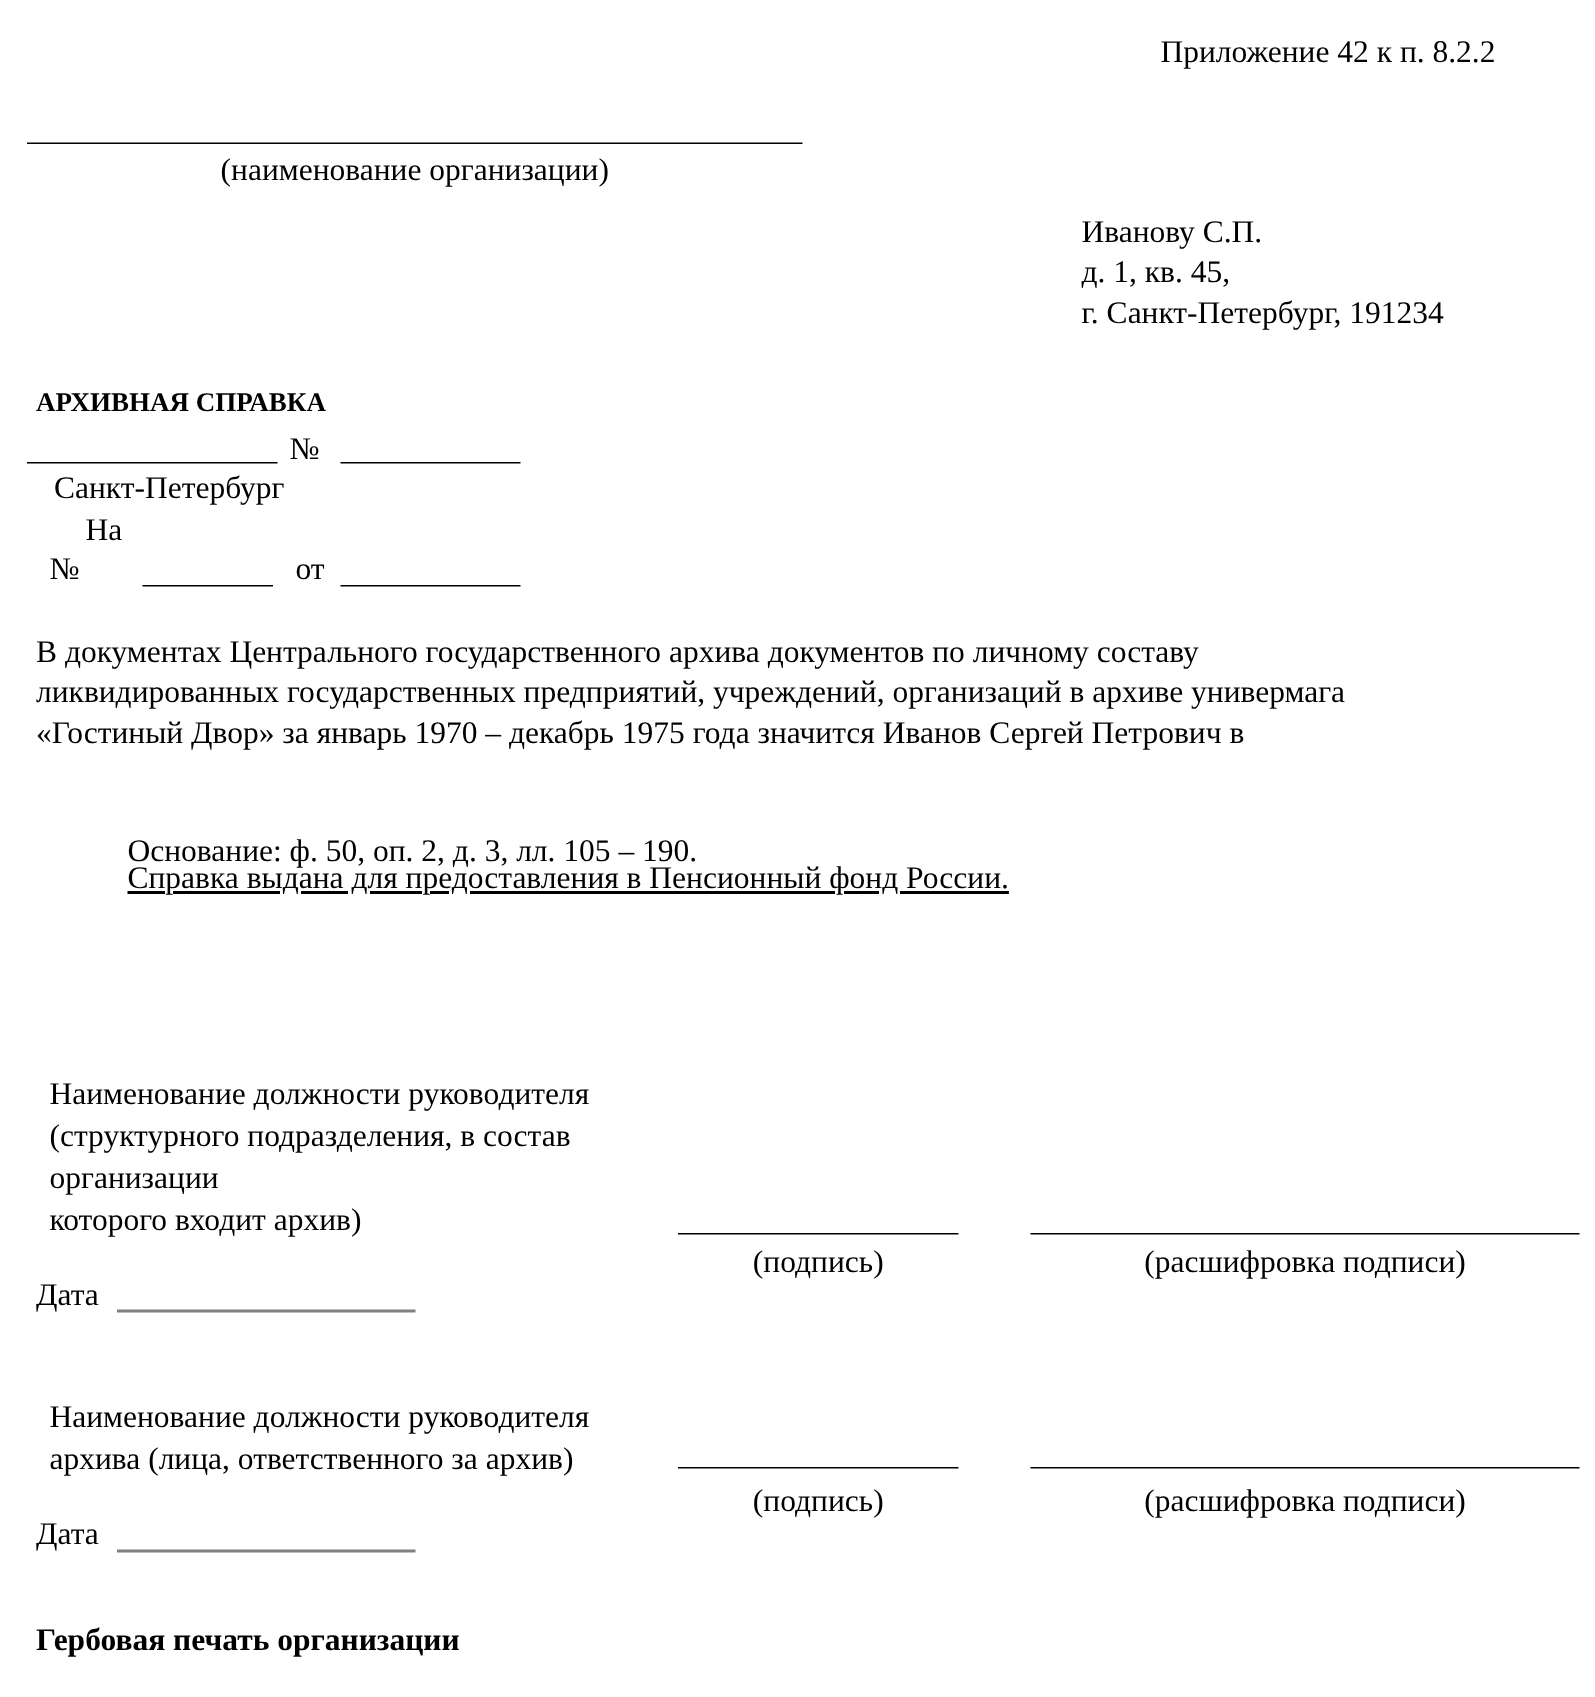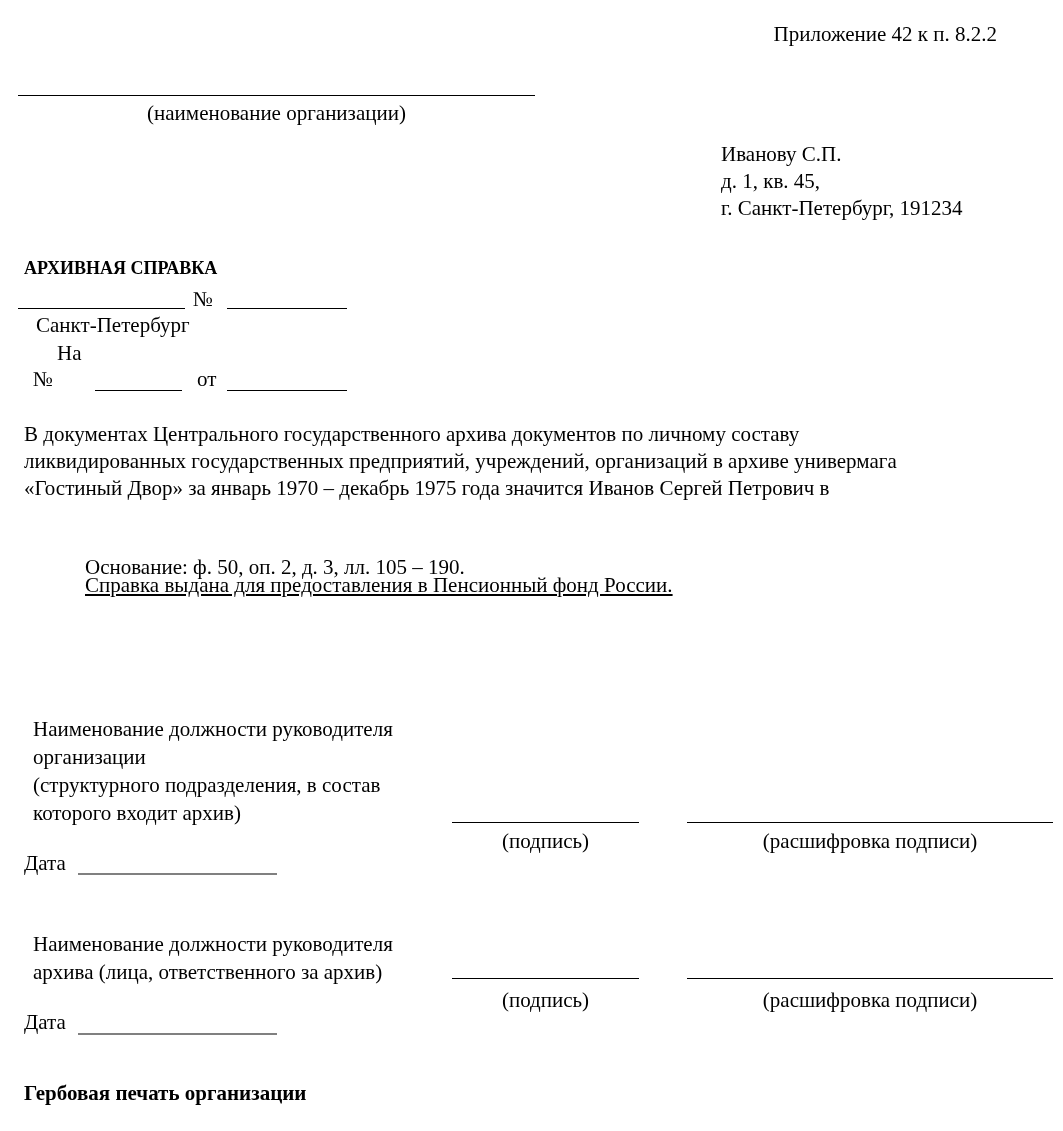"организации" div { order: before "(структурного подразделения, в состав" -> after "(структурного подразделения, в состав" }
